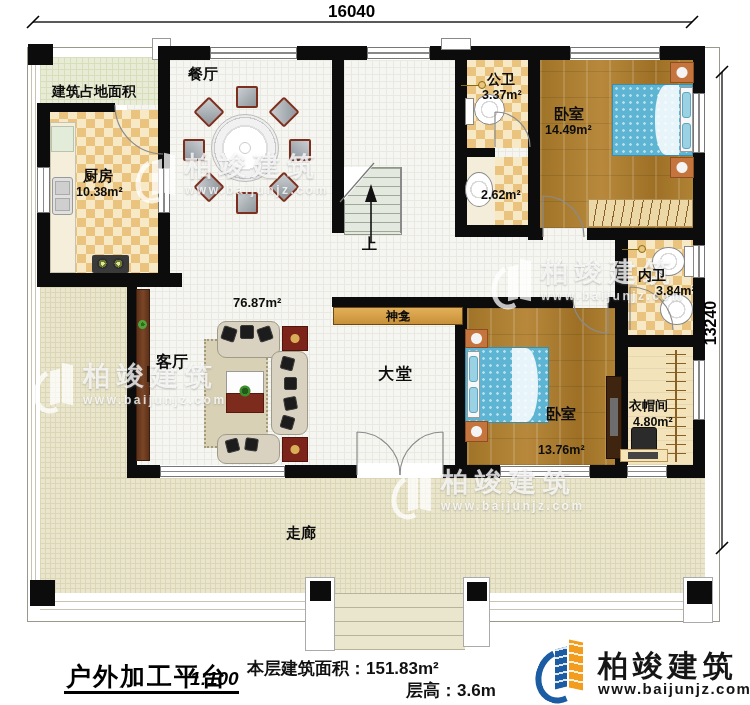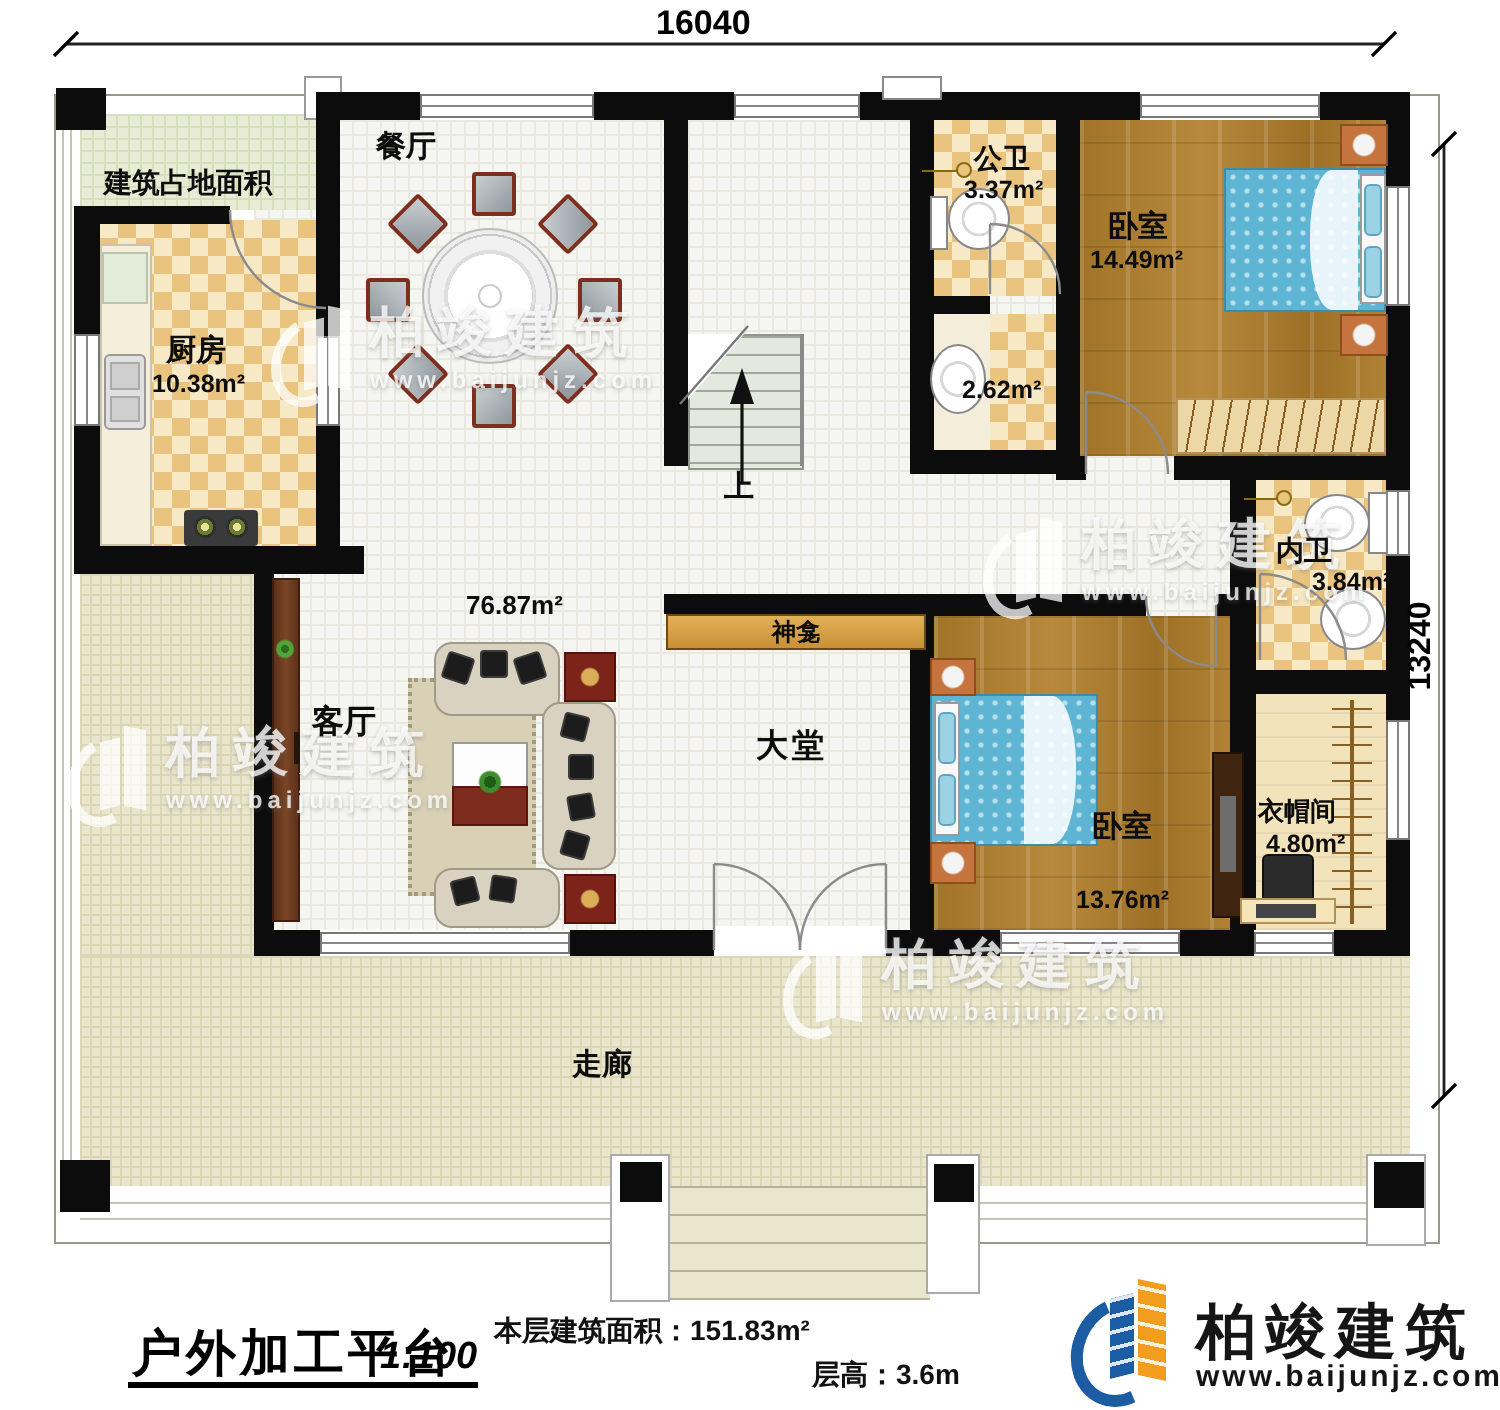"本层建筑面积：151.83m²" .stat { font-size: 14px -> 17px }
